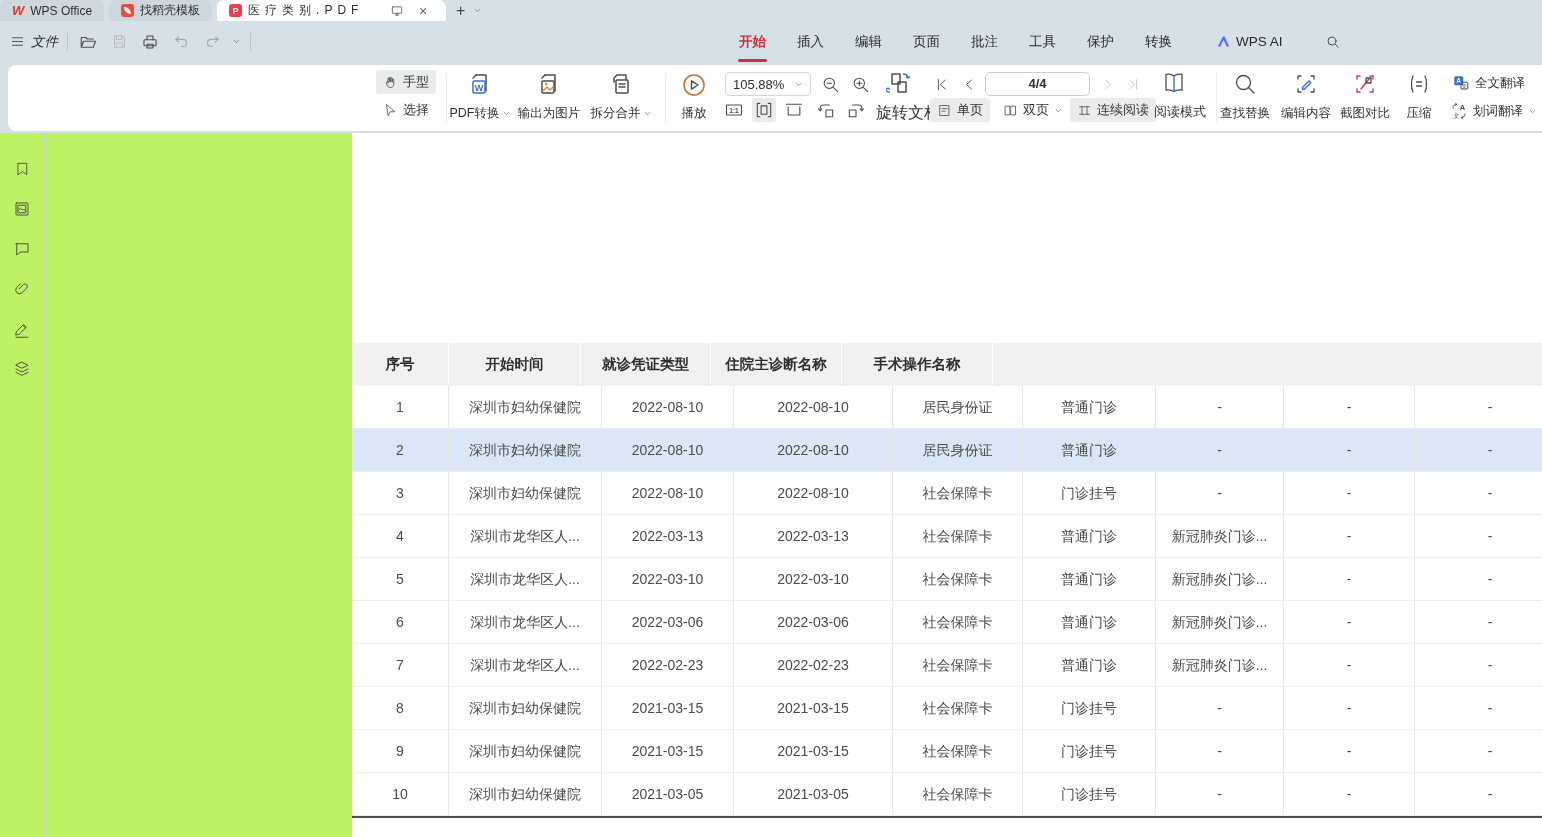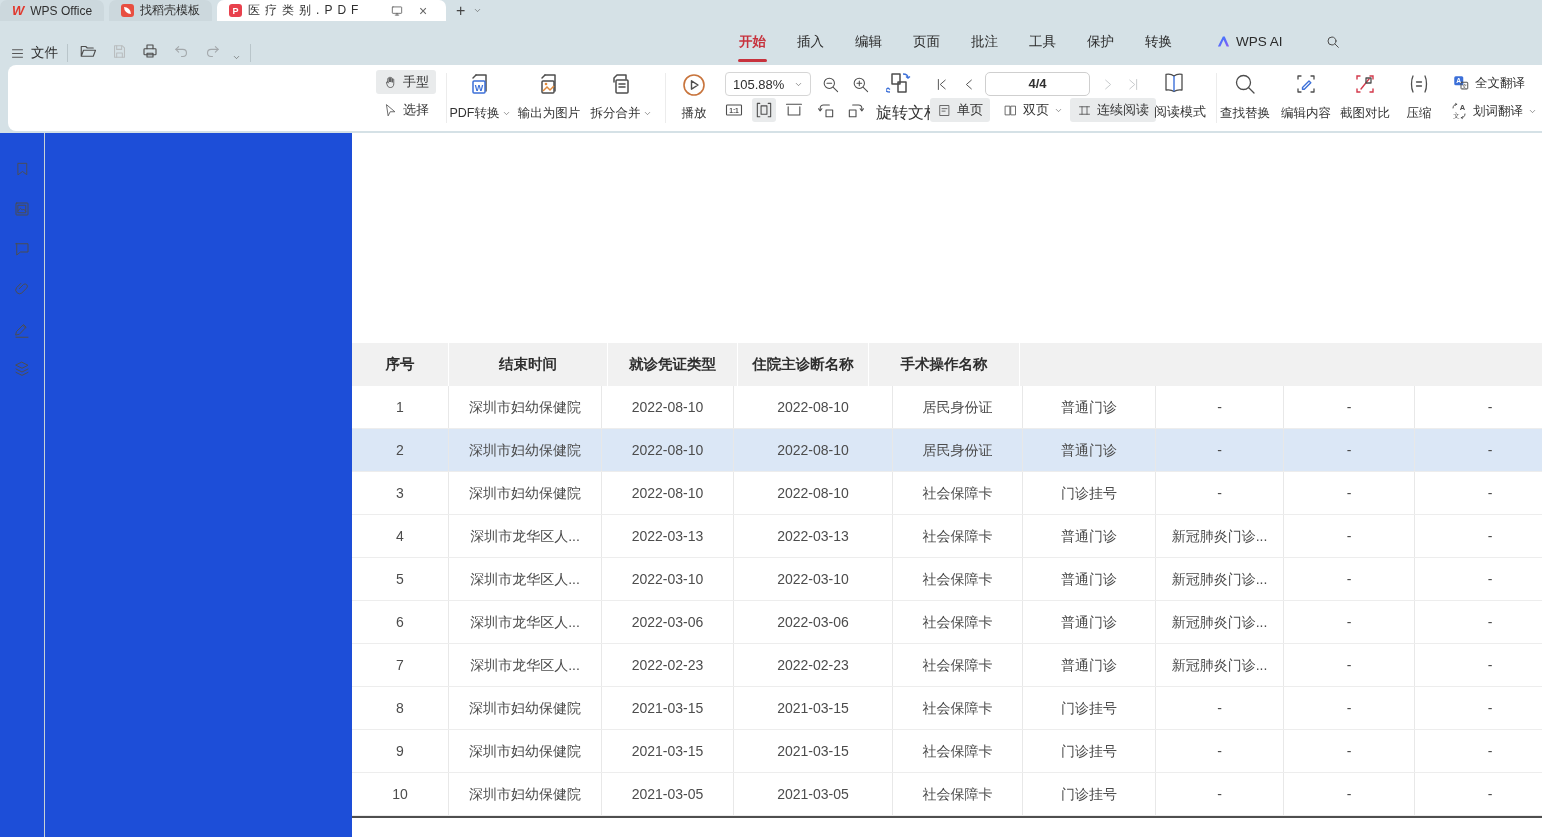"文件" .filegrp { align-items: flex-end -> center; font-style: none -> italic }
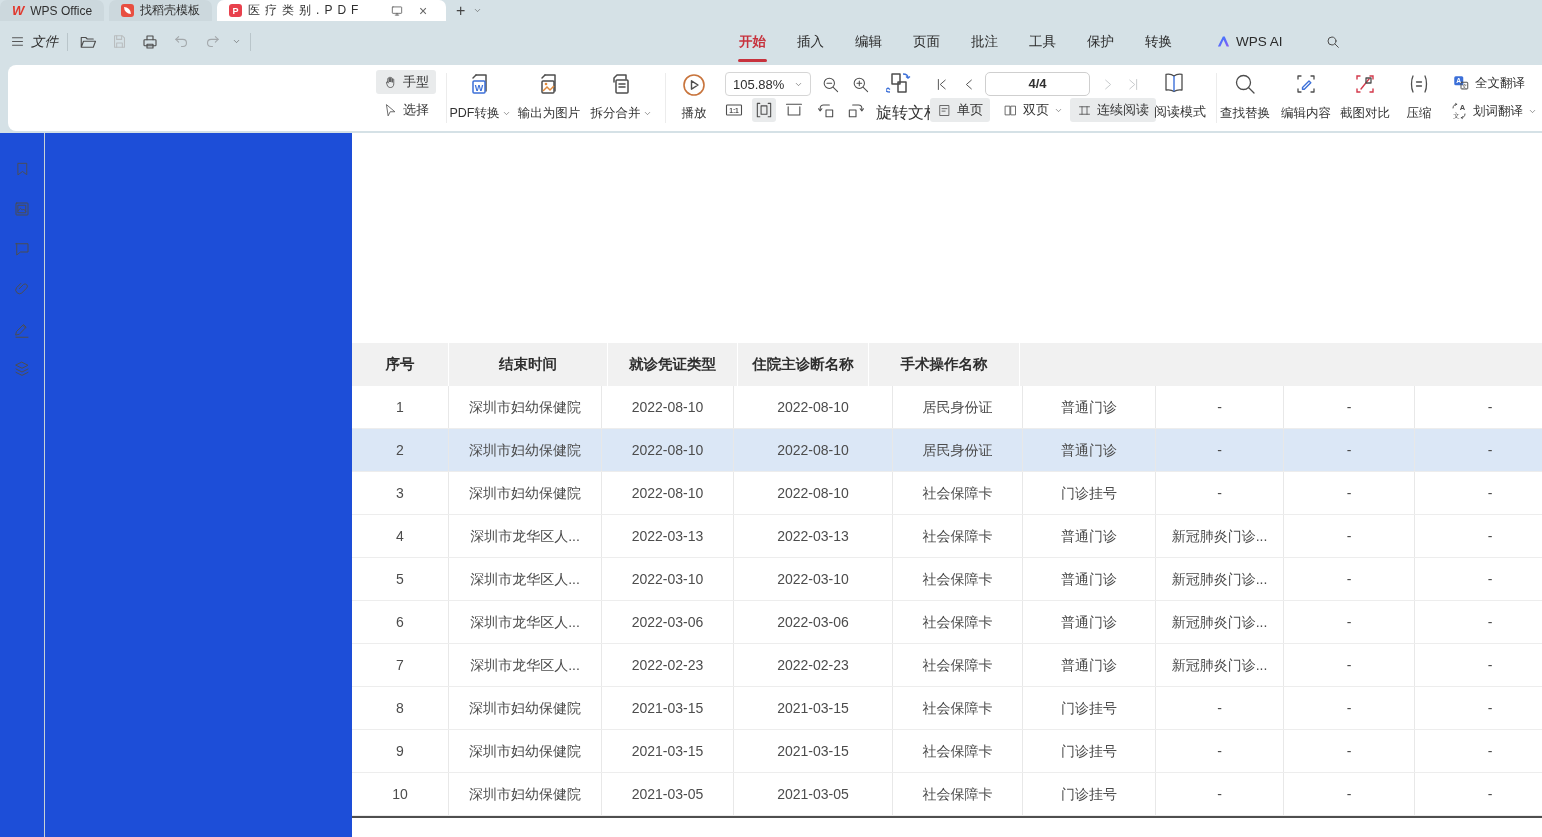"序号" .docarea { background: #1d4ed8 -> #bef264 }
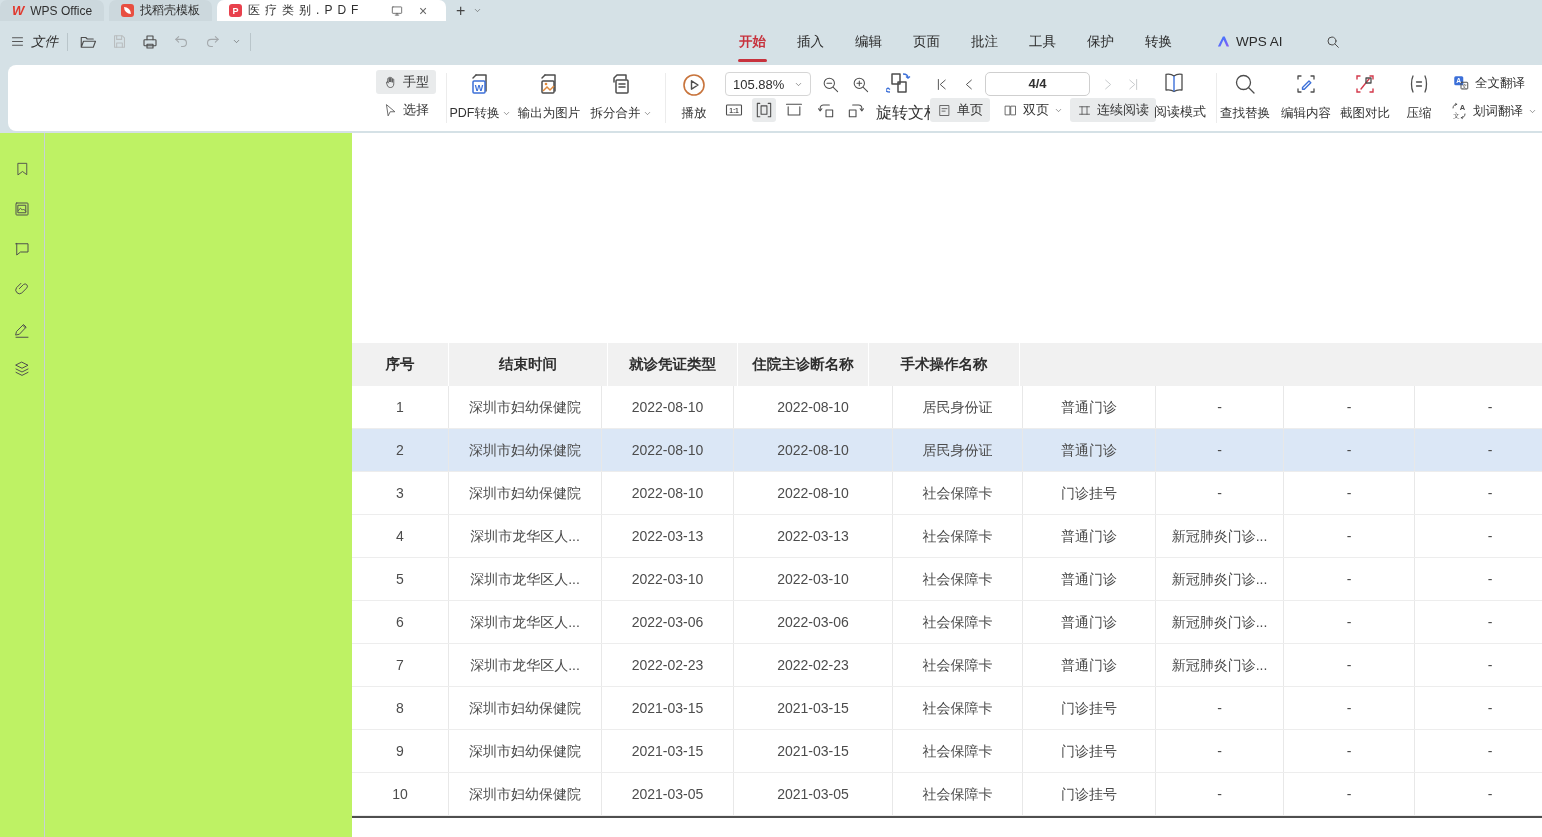"开始时间" div.th { html: none -> <div>开始时间</div> }
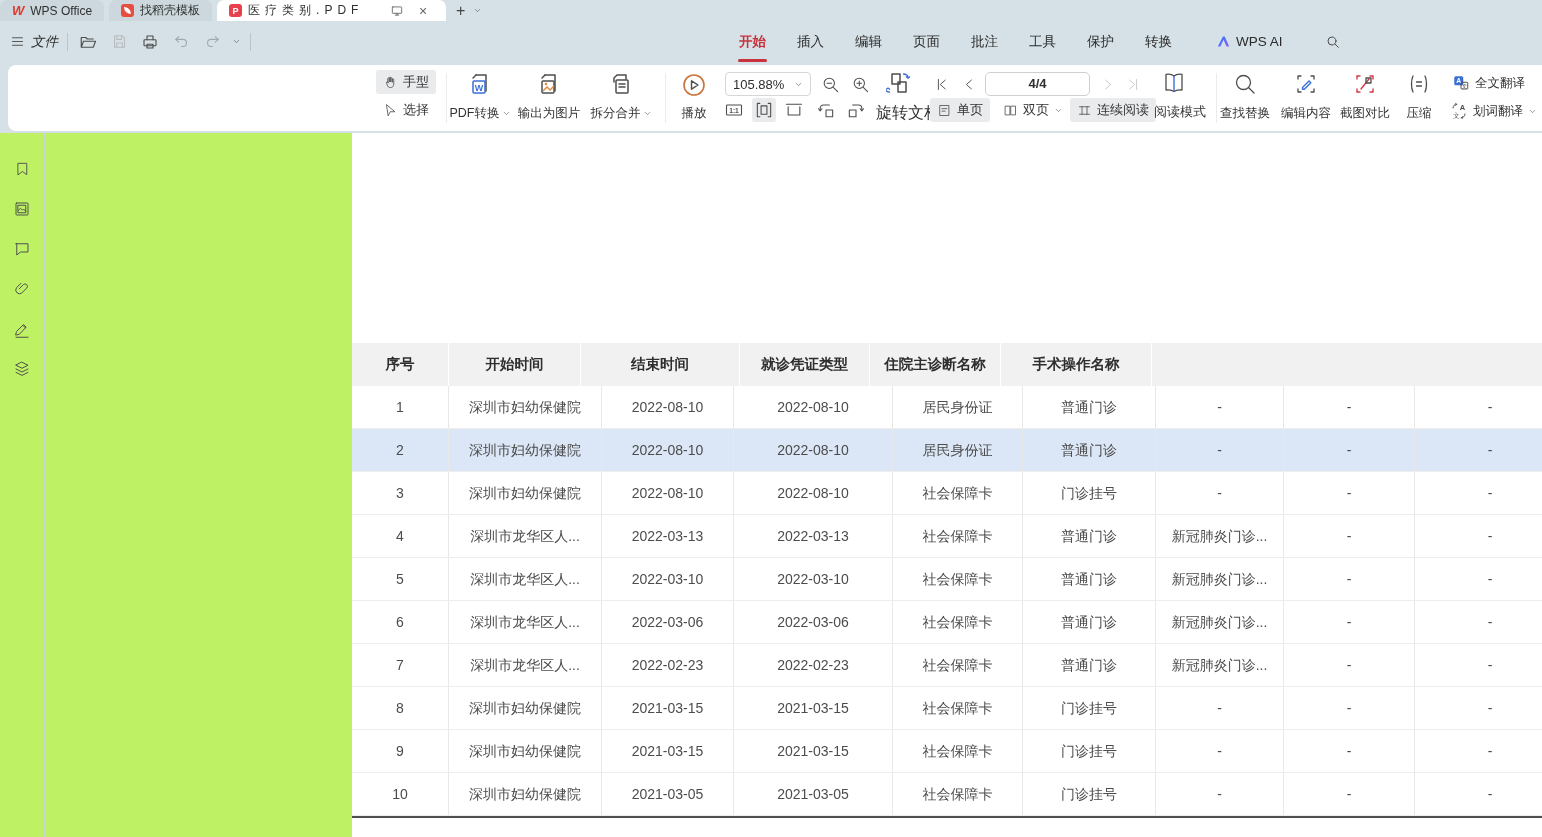"结束时间" div.th { html: <div>结束时间</div> -> none }
